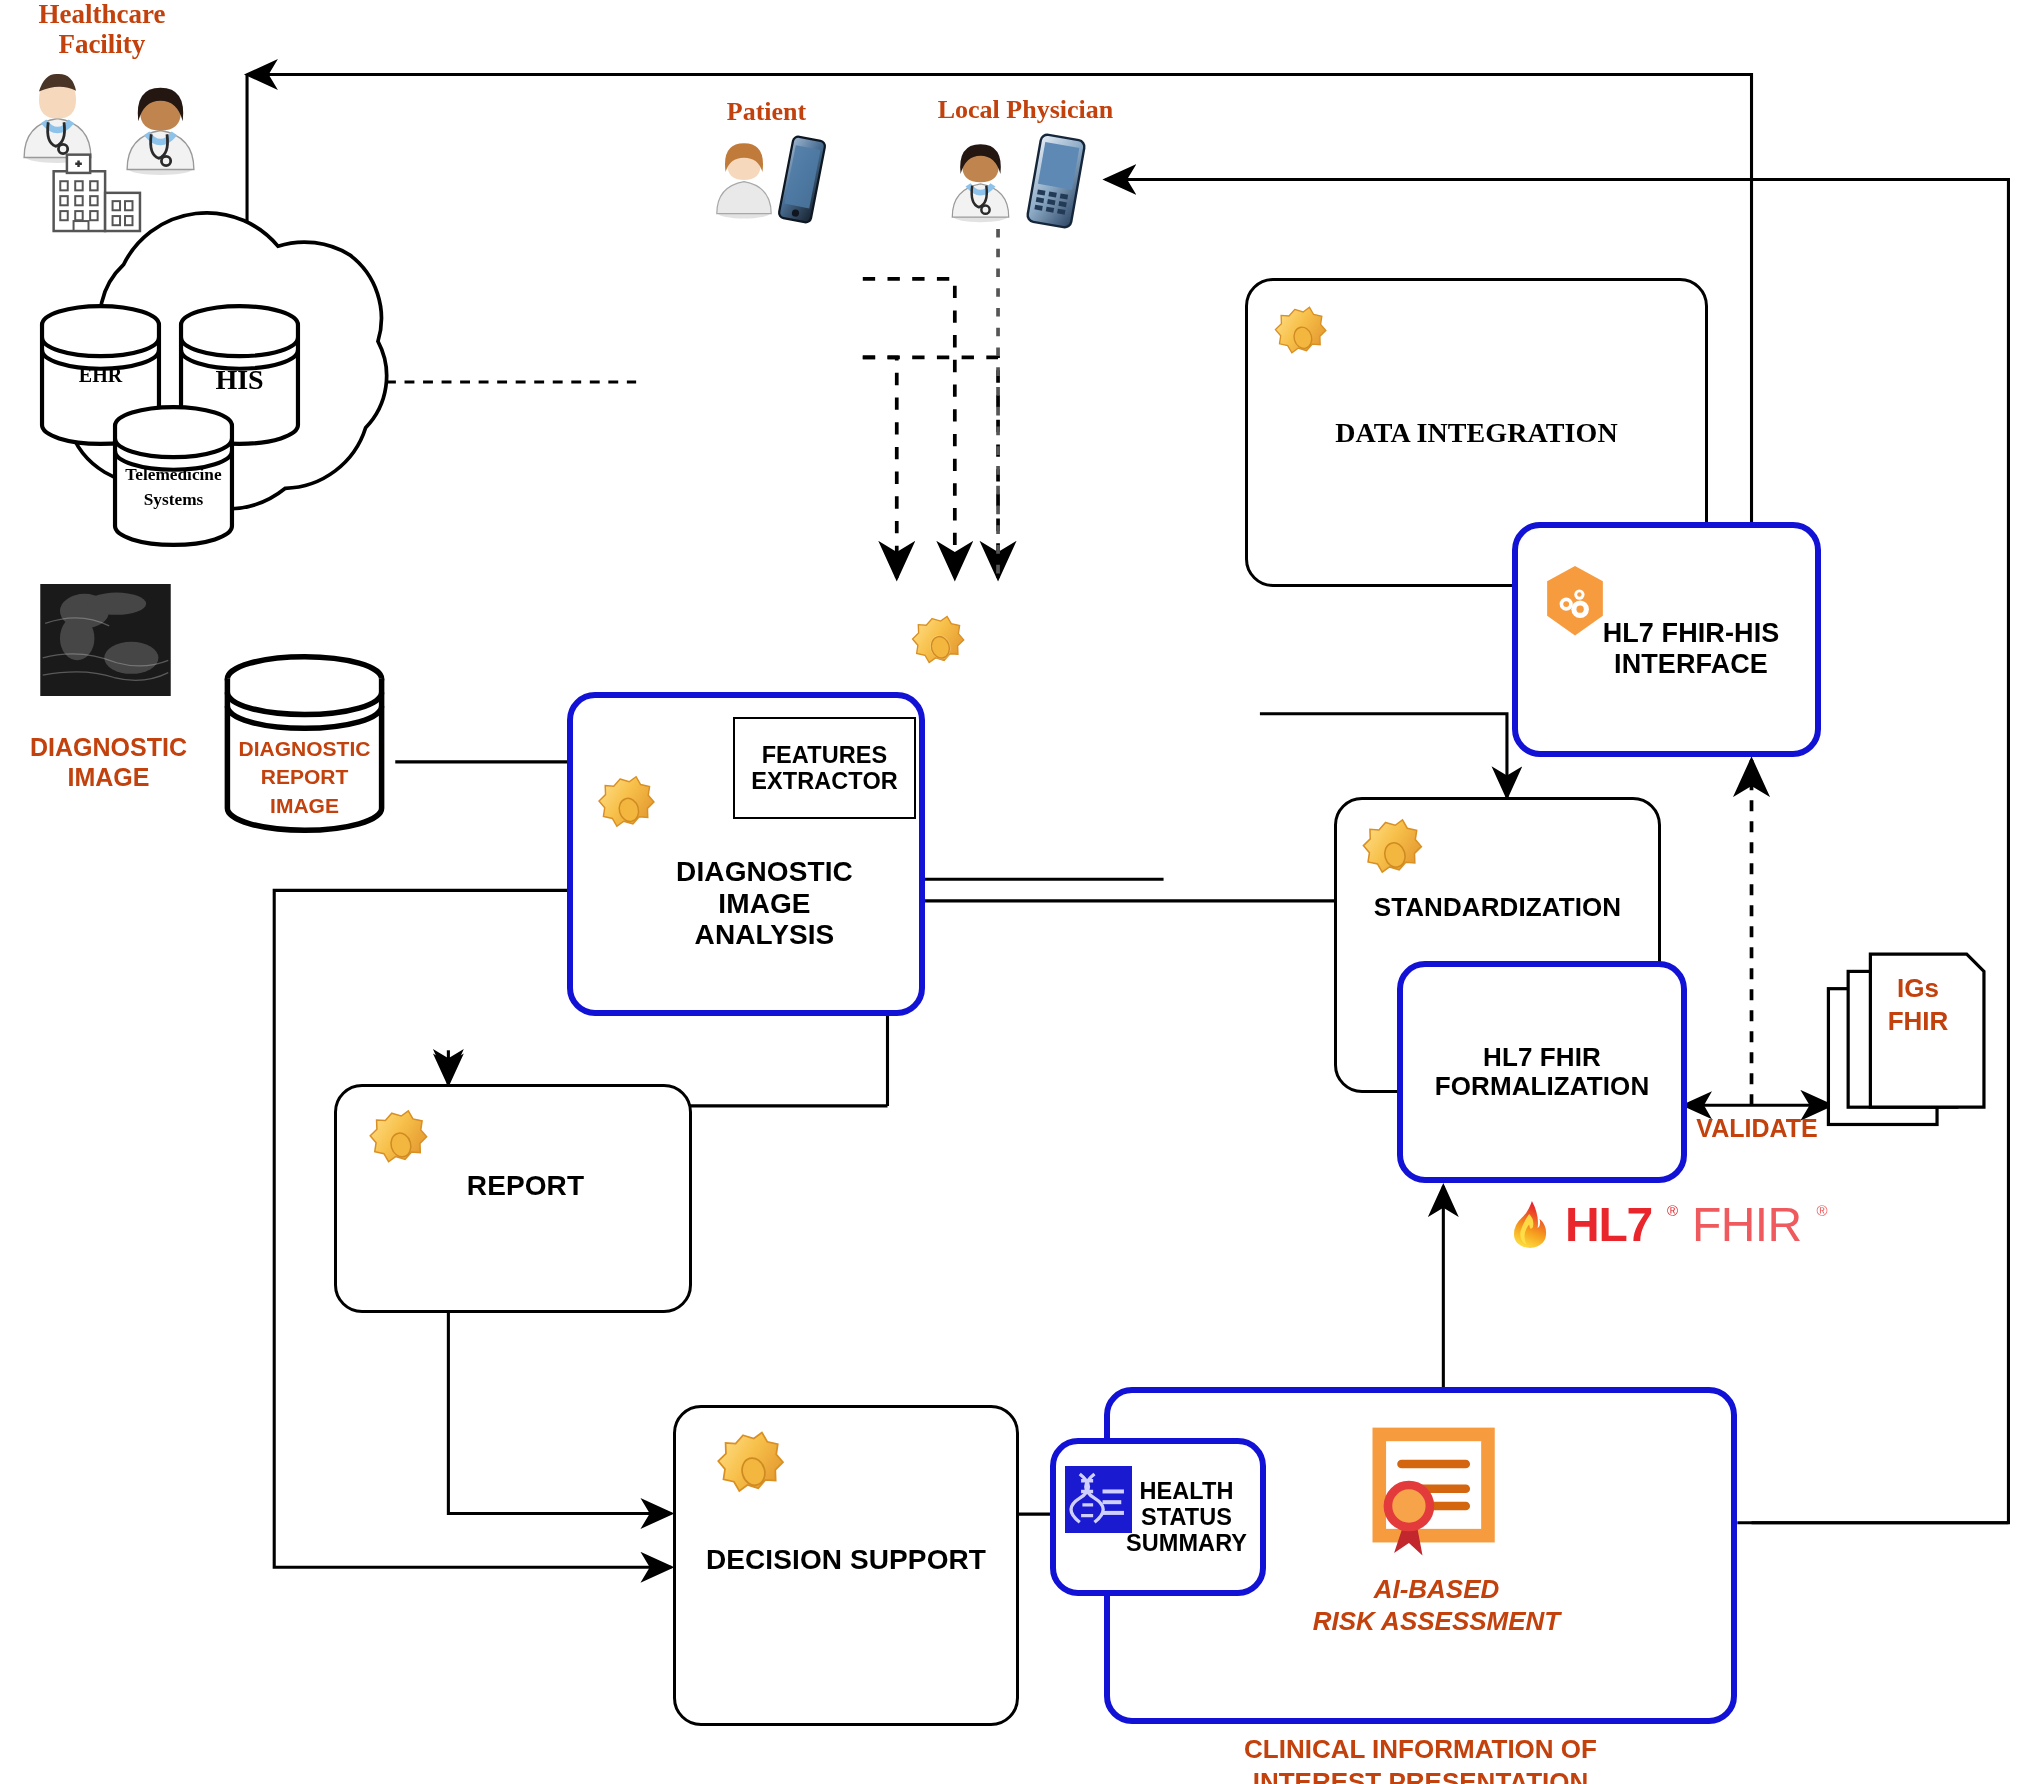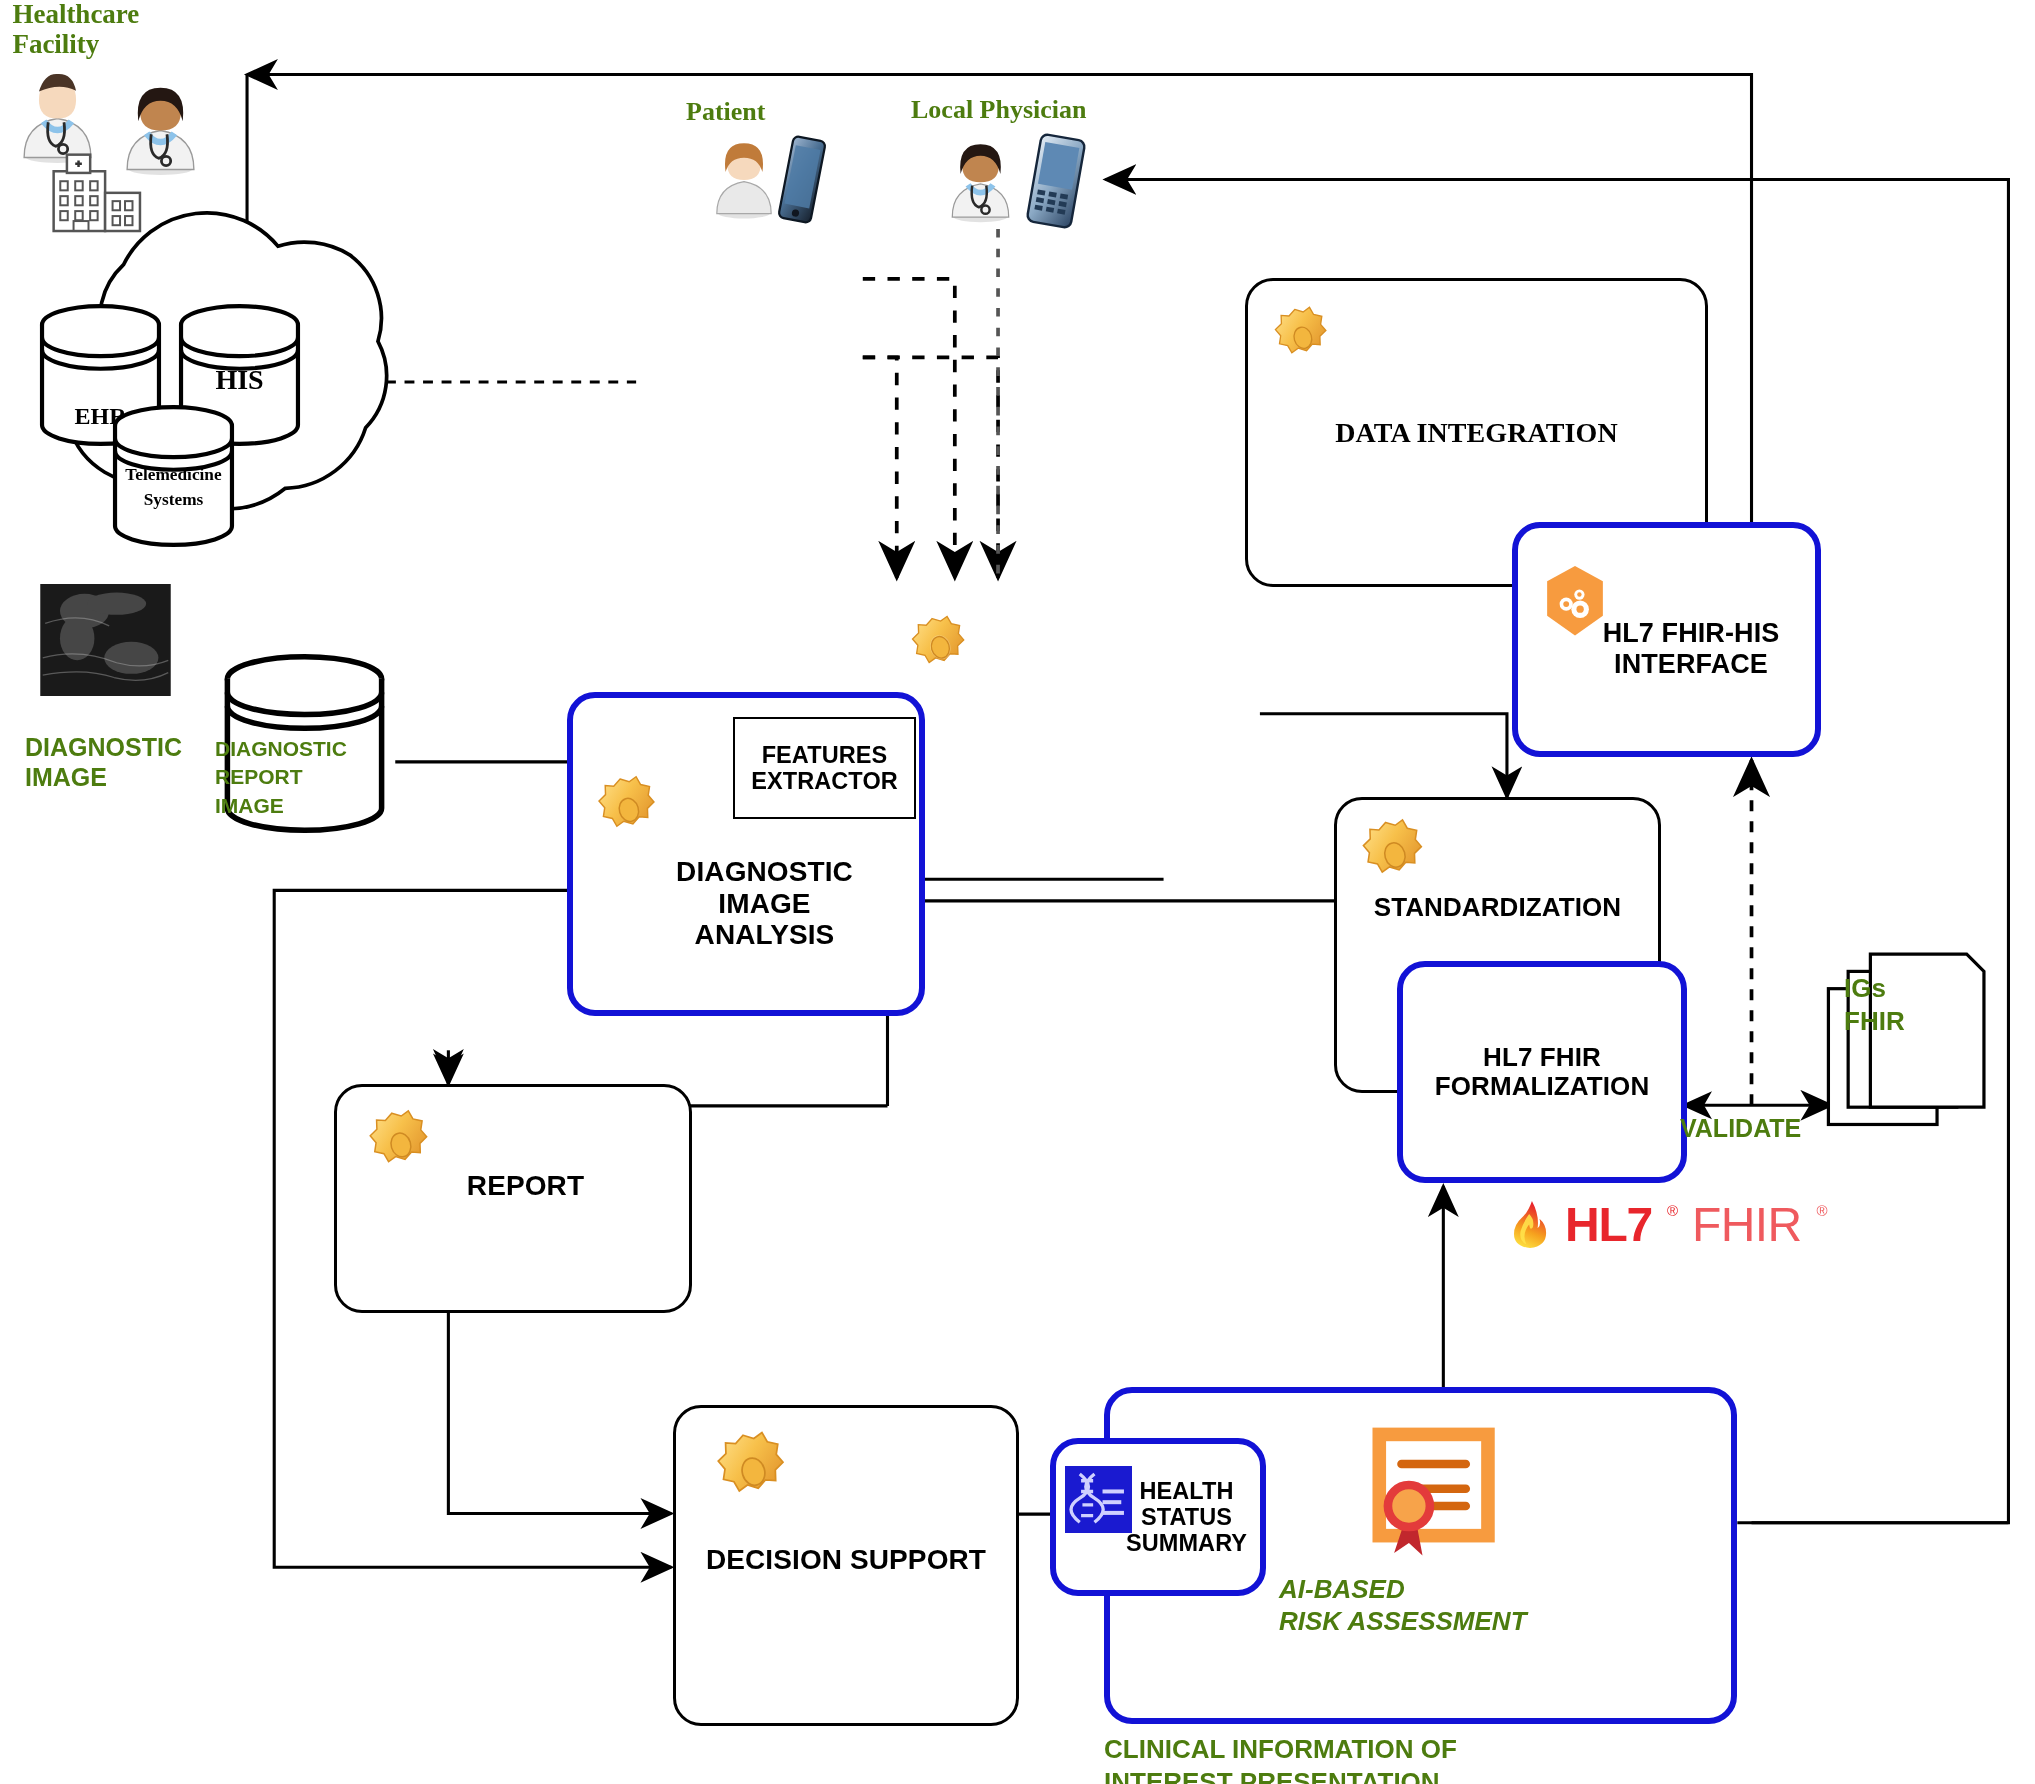"Healthcare" .cap { color: #4d7c0f -> #c2410c; text-align: left -> center }
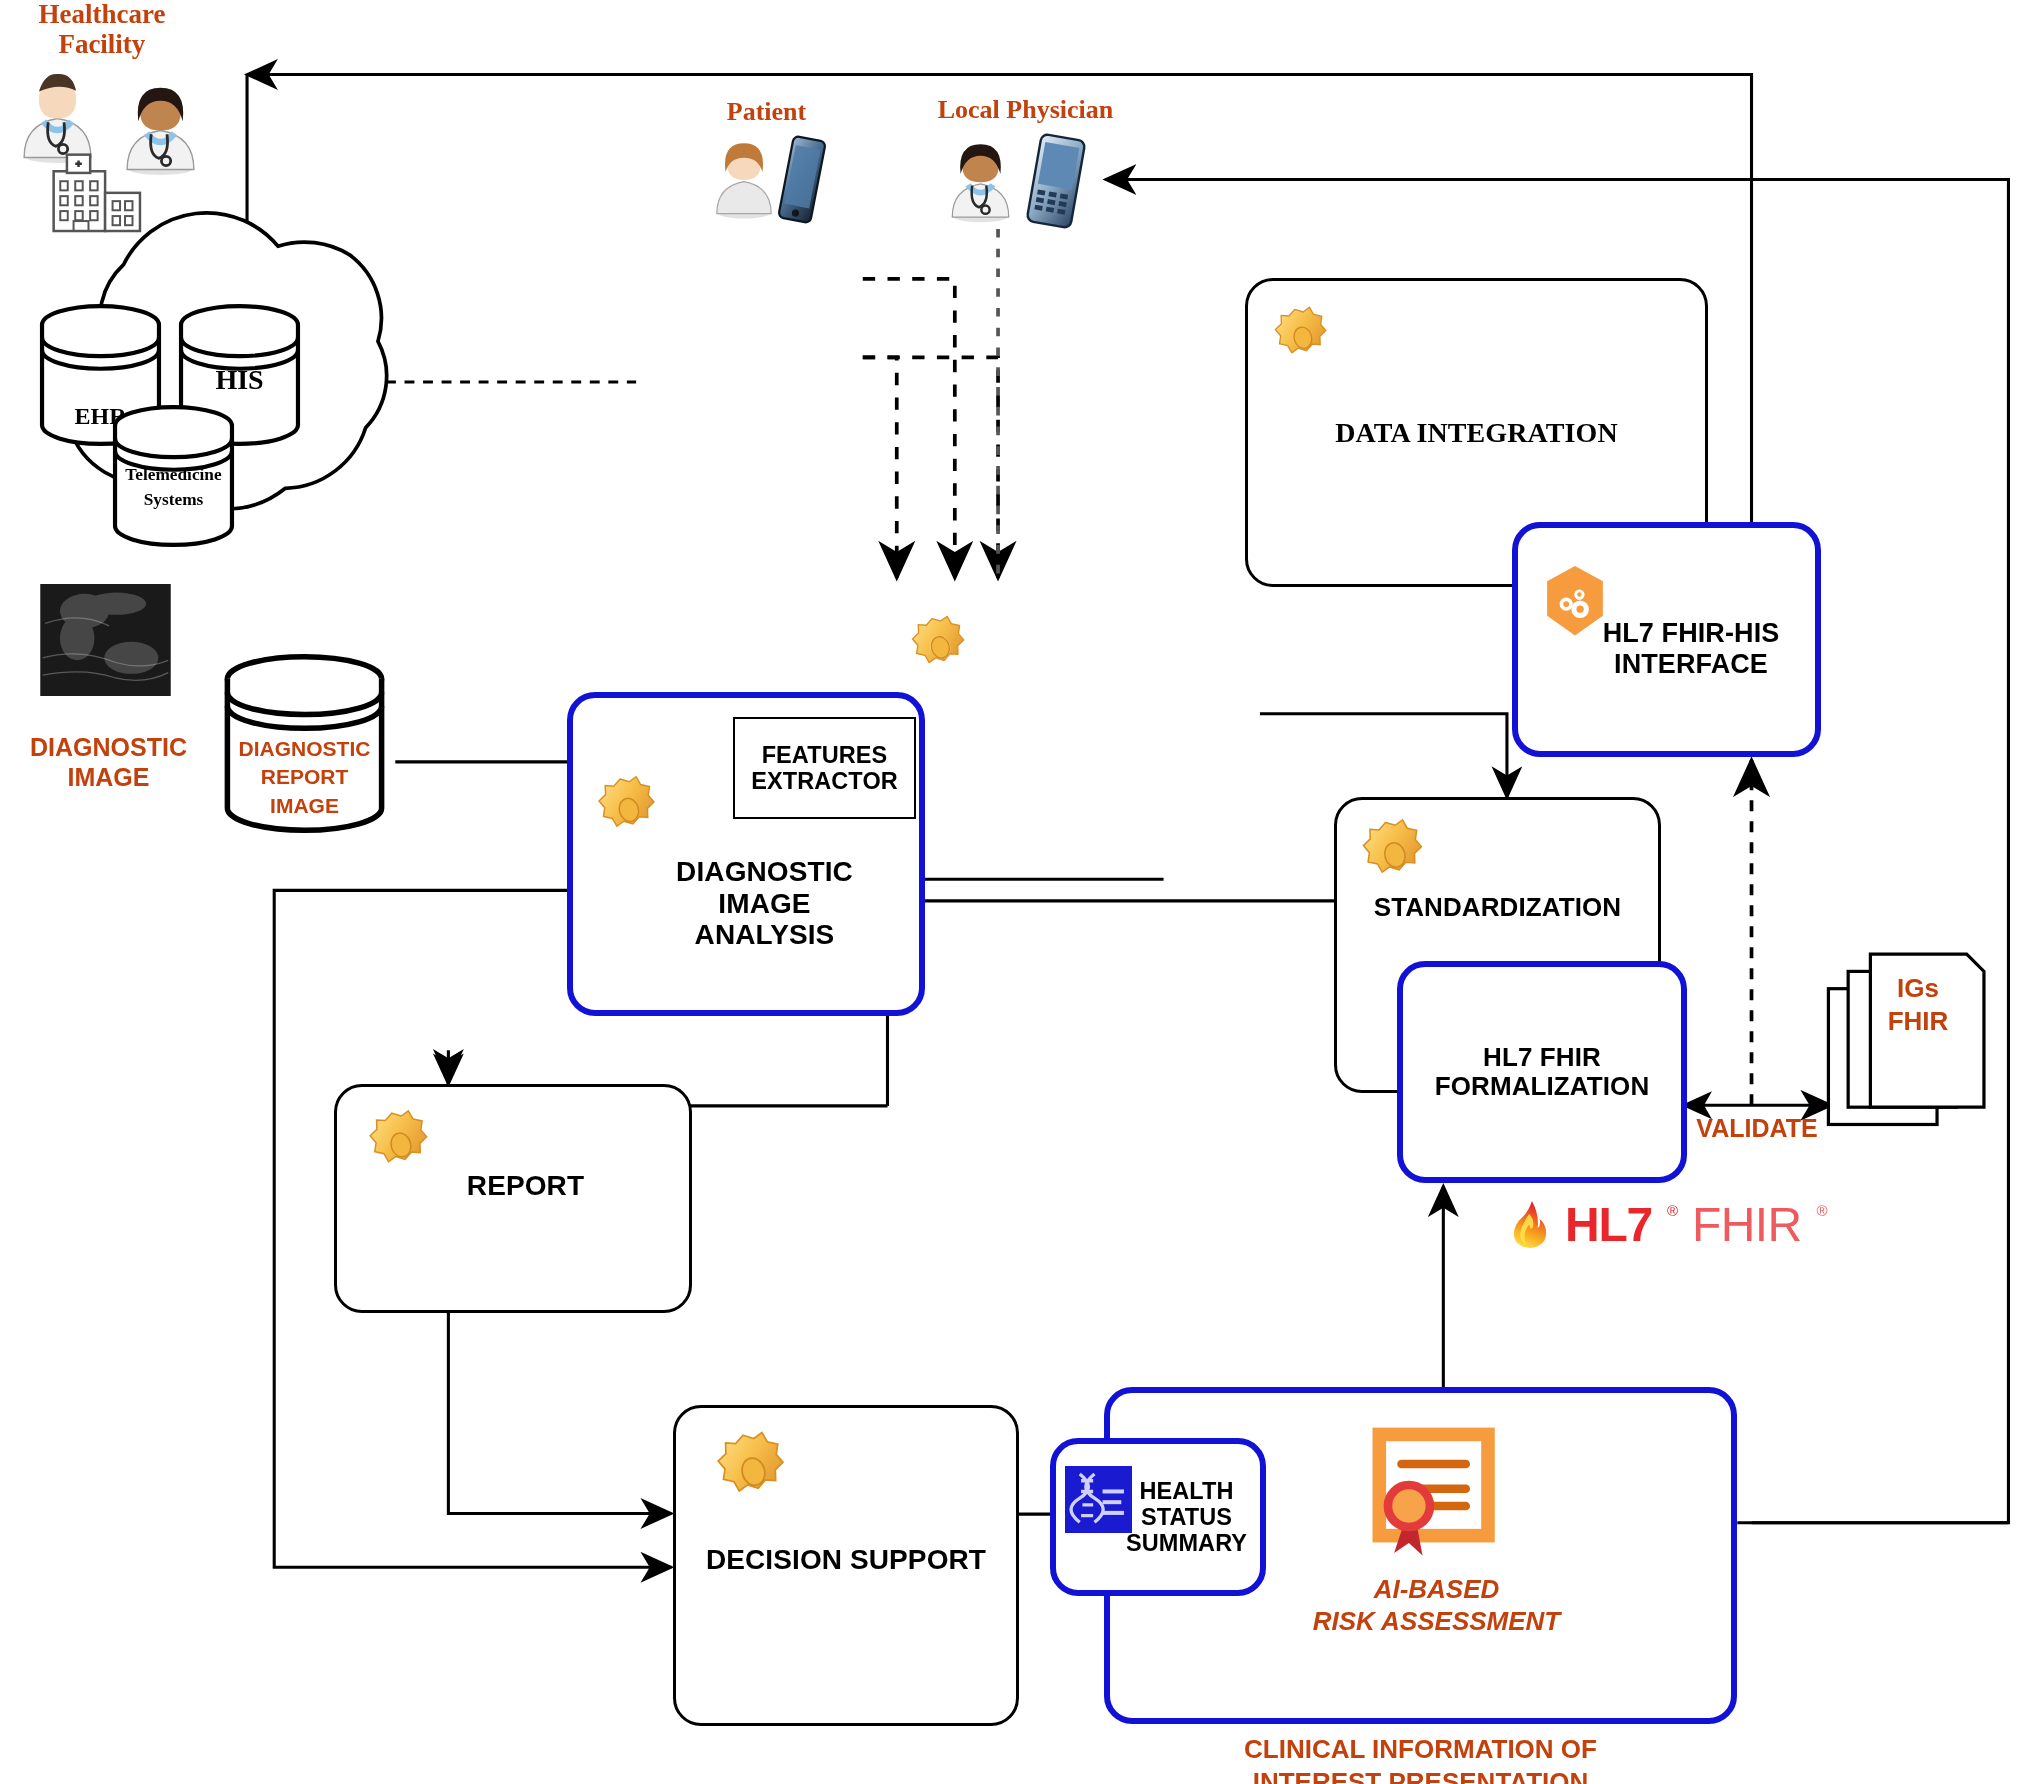"EHR" div.db-label { font-size: 24px -> 20px; margin-top: 39px -> none }
